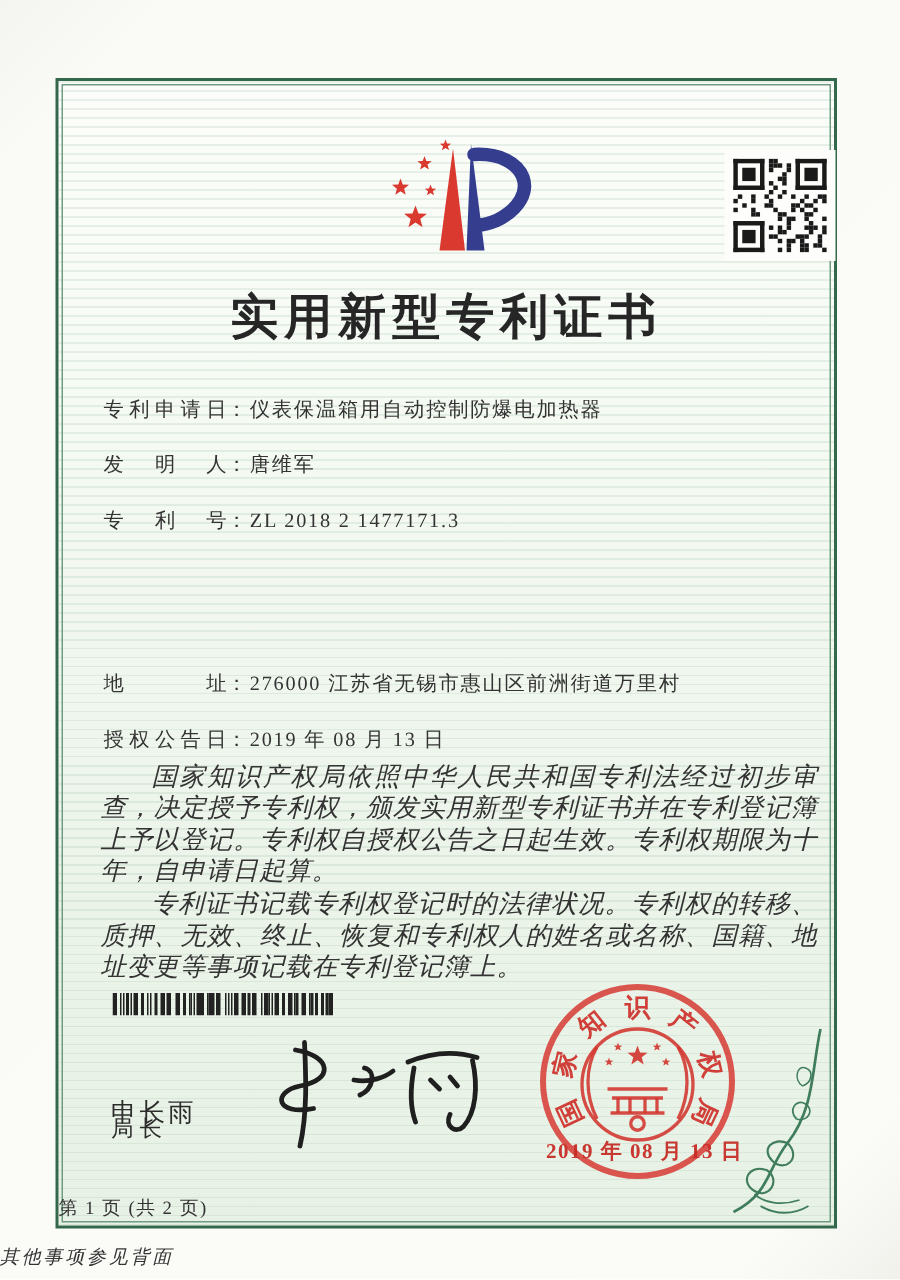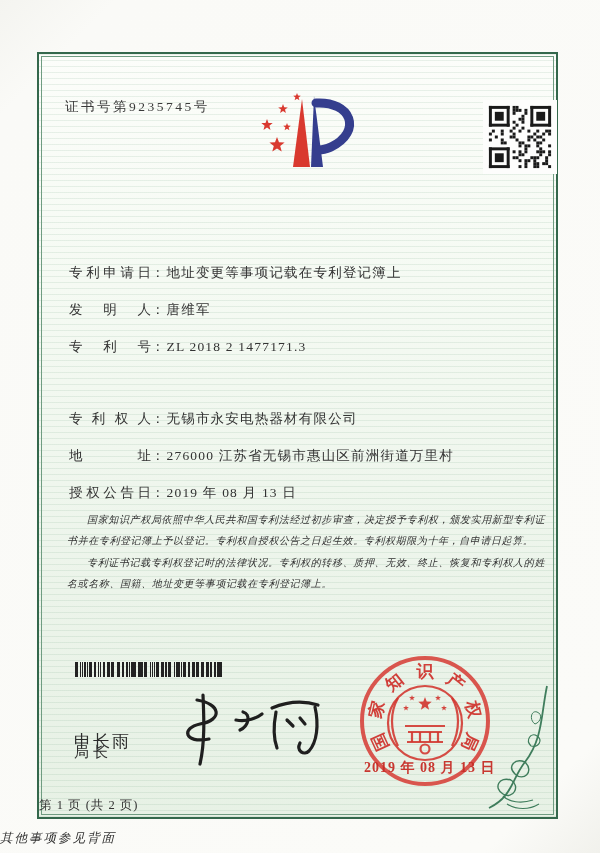"证书号第9235745号" div.cert-number { html: <div>证书号第9235745号</div> -> none }
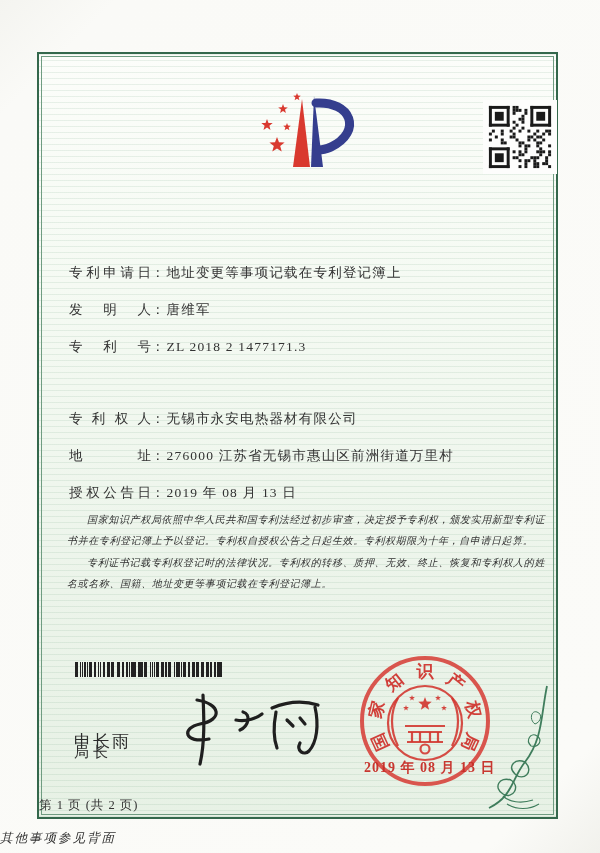"实用新型专利证书" div.title { html: none -> <div>实用新型专利证书</div> }
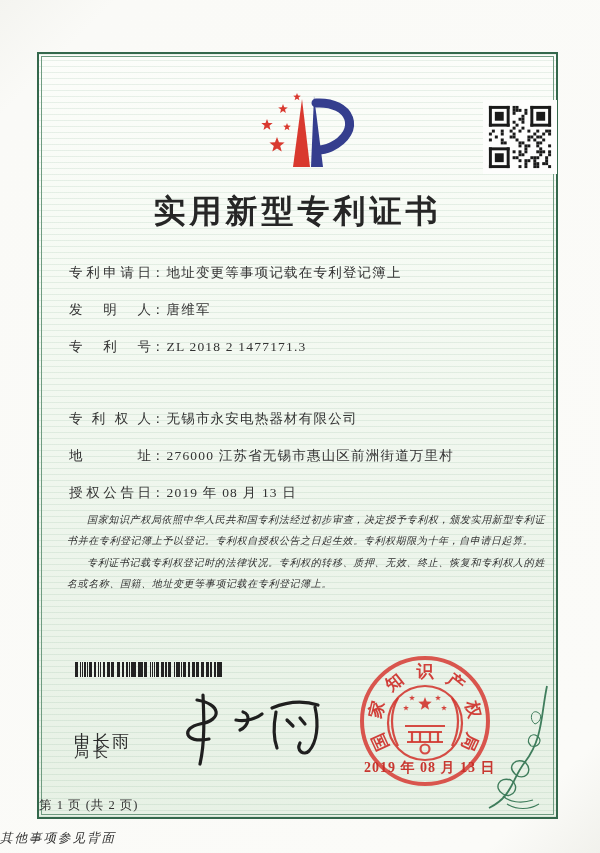"地址变更等事项记载在专利登记簿上" span.fvalue { text: 地址变更等事项记载在专利登记簿上 -> 仪表保温箱用自动控制防爆电加热器 }
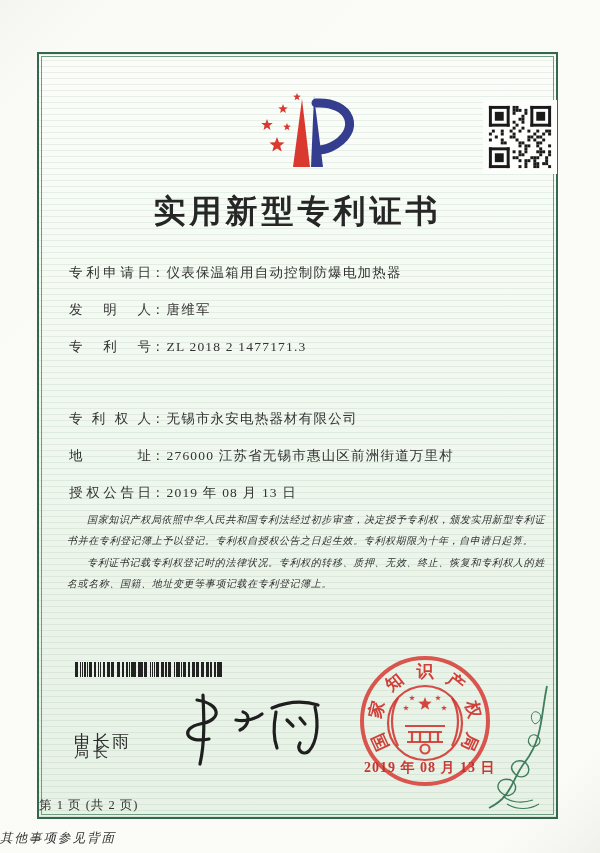"专利权人： 无锡市永安电热器材有限公司" div.frow { html: <div> <span>专利权人</span><span>：</span><span>无锡市永安电热器材有限公司</span> </div> -> none }
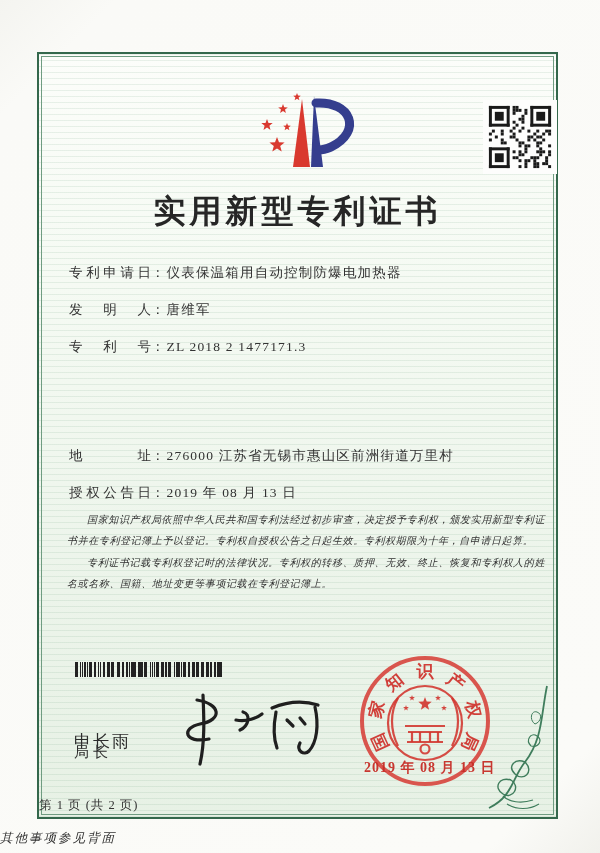"国家知识产权局依照中华人民共和国专利法经过初步审查，决定授予专利权，颁发实用新型" .paras p { font-family: none -> Liberation Mono, monospace; font-size: 10px -> 17px }
